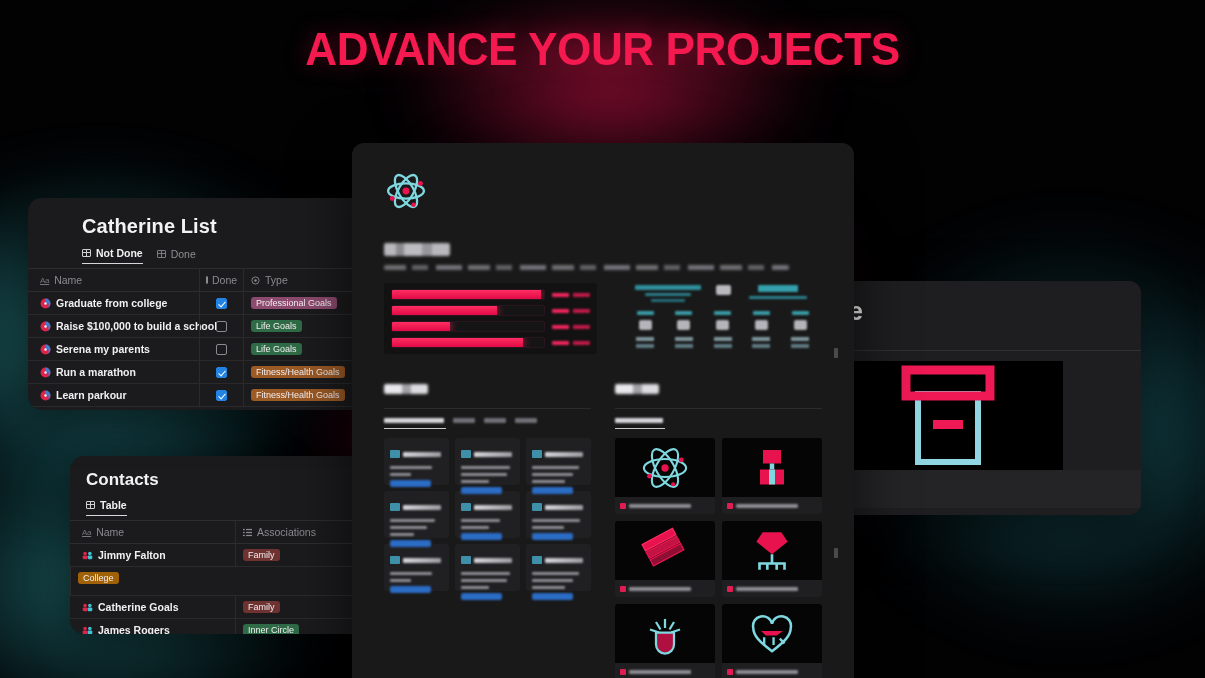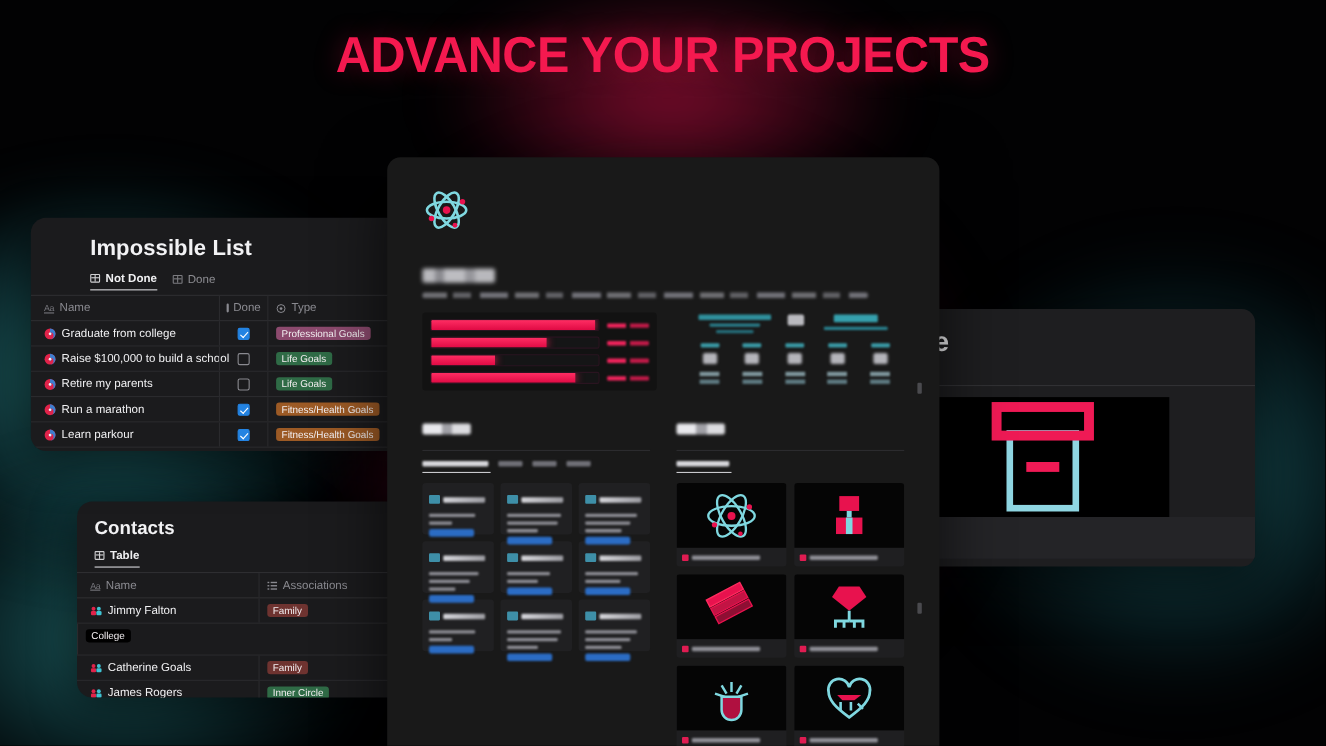"Impossible List" div.ptitle { text: Impossible -> Catherine }
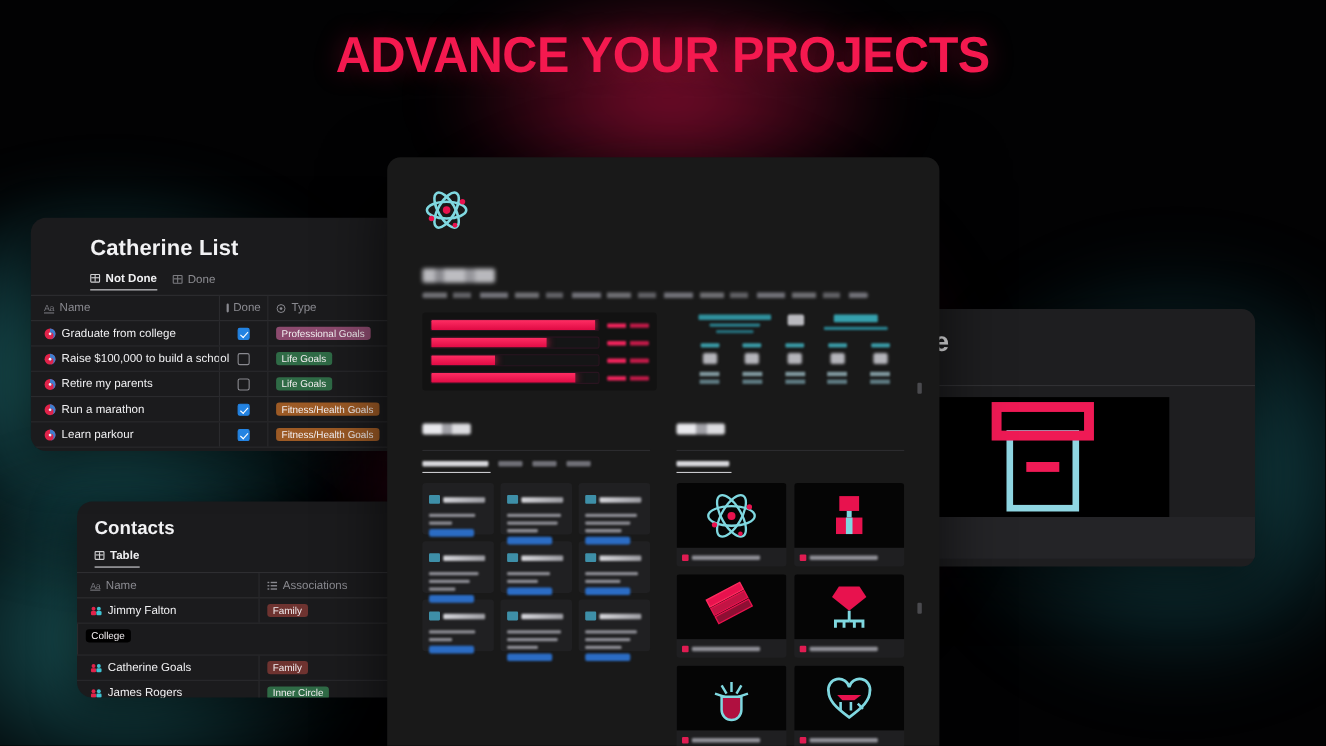"Graduate from college" .rowname { font-weight: 400 -> 700 }
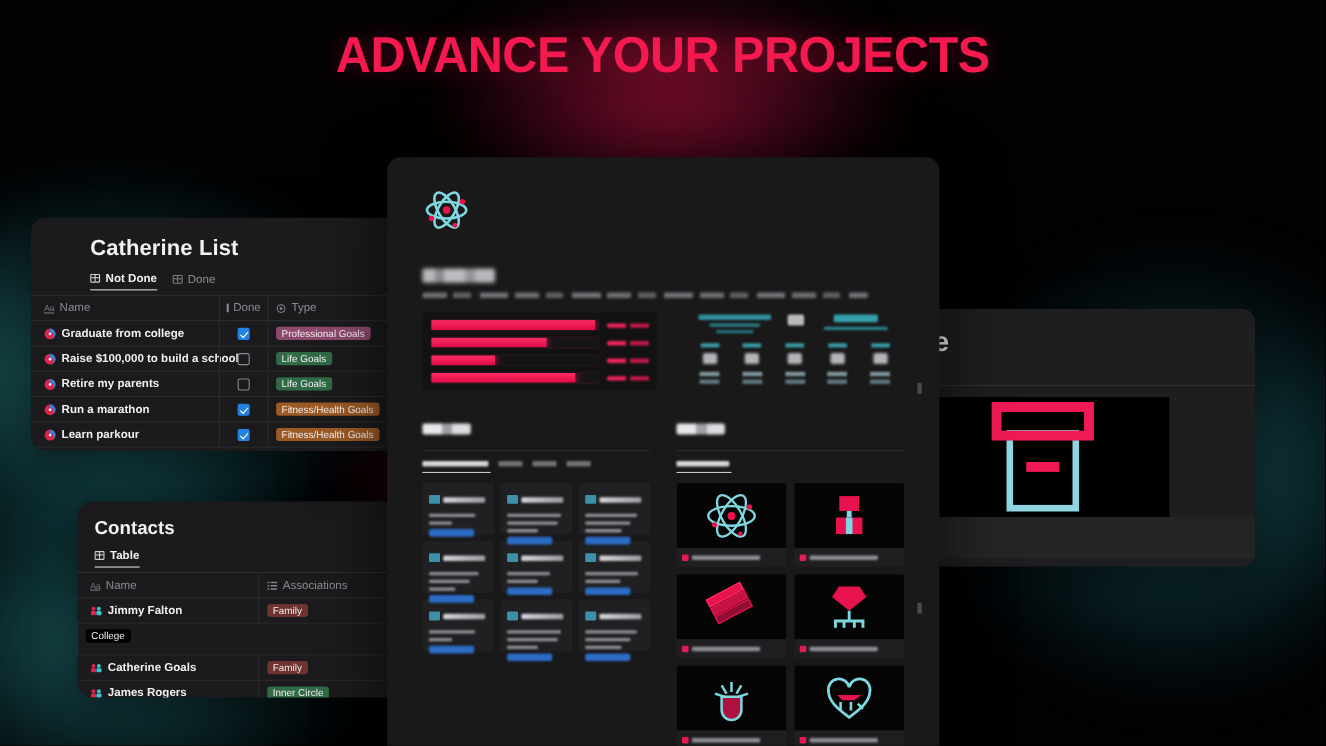"Retire my parents" span.rowname { text: Retire -> Serena }
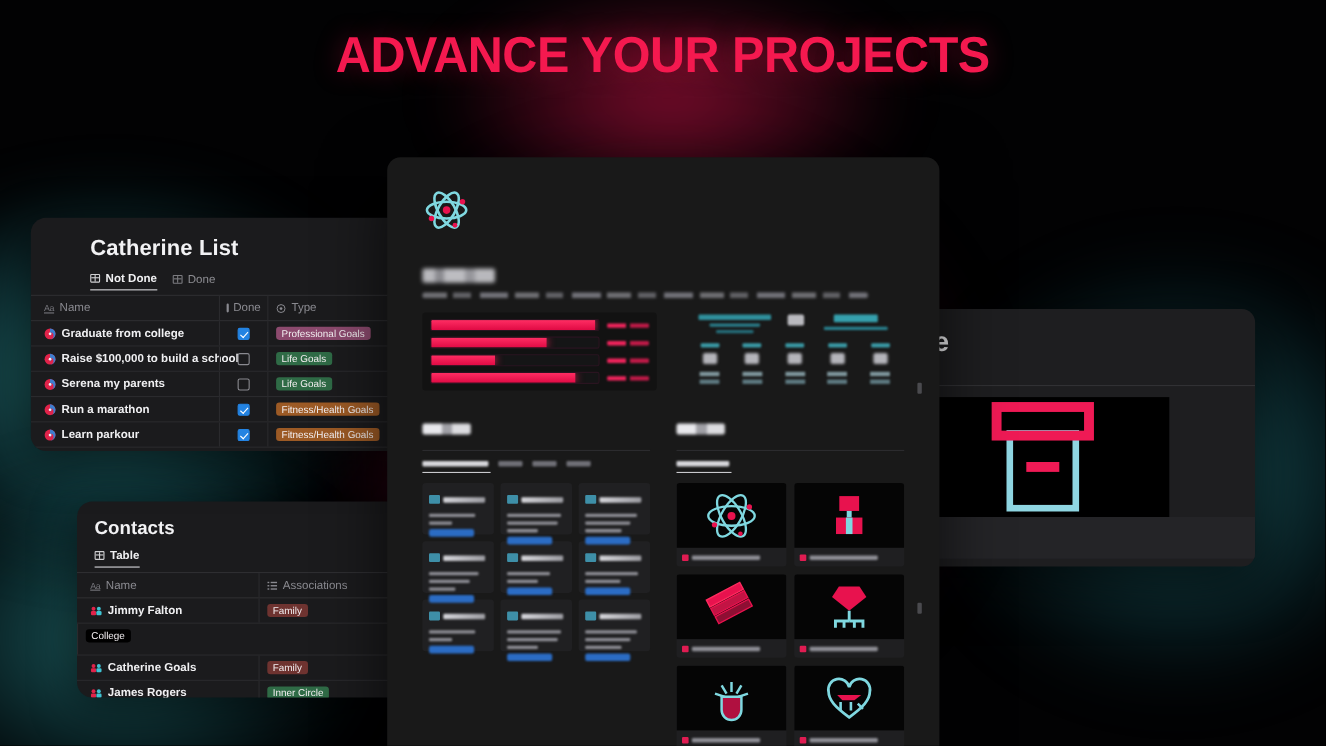"College" span.tag { background: #000000 -> #a16207 }
